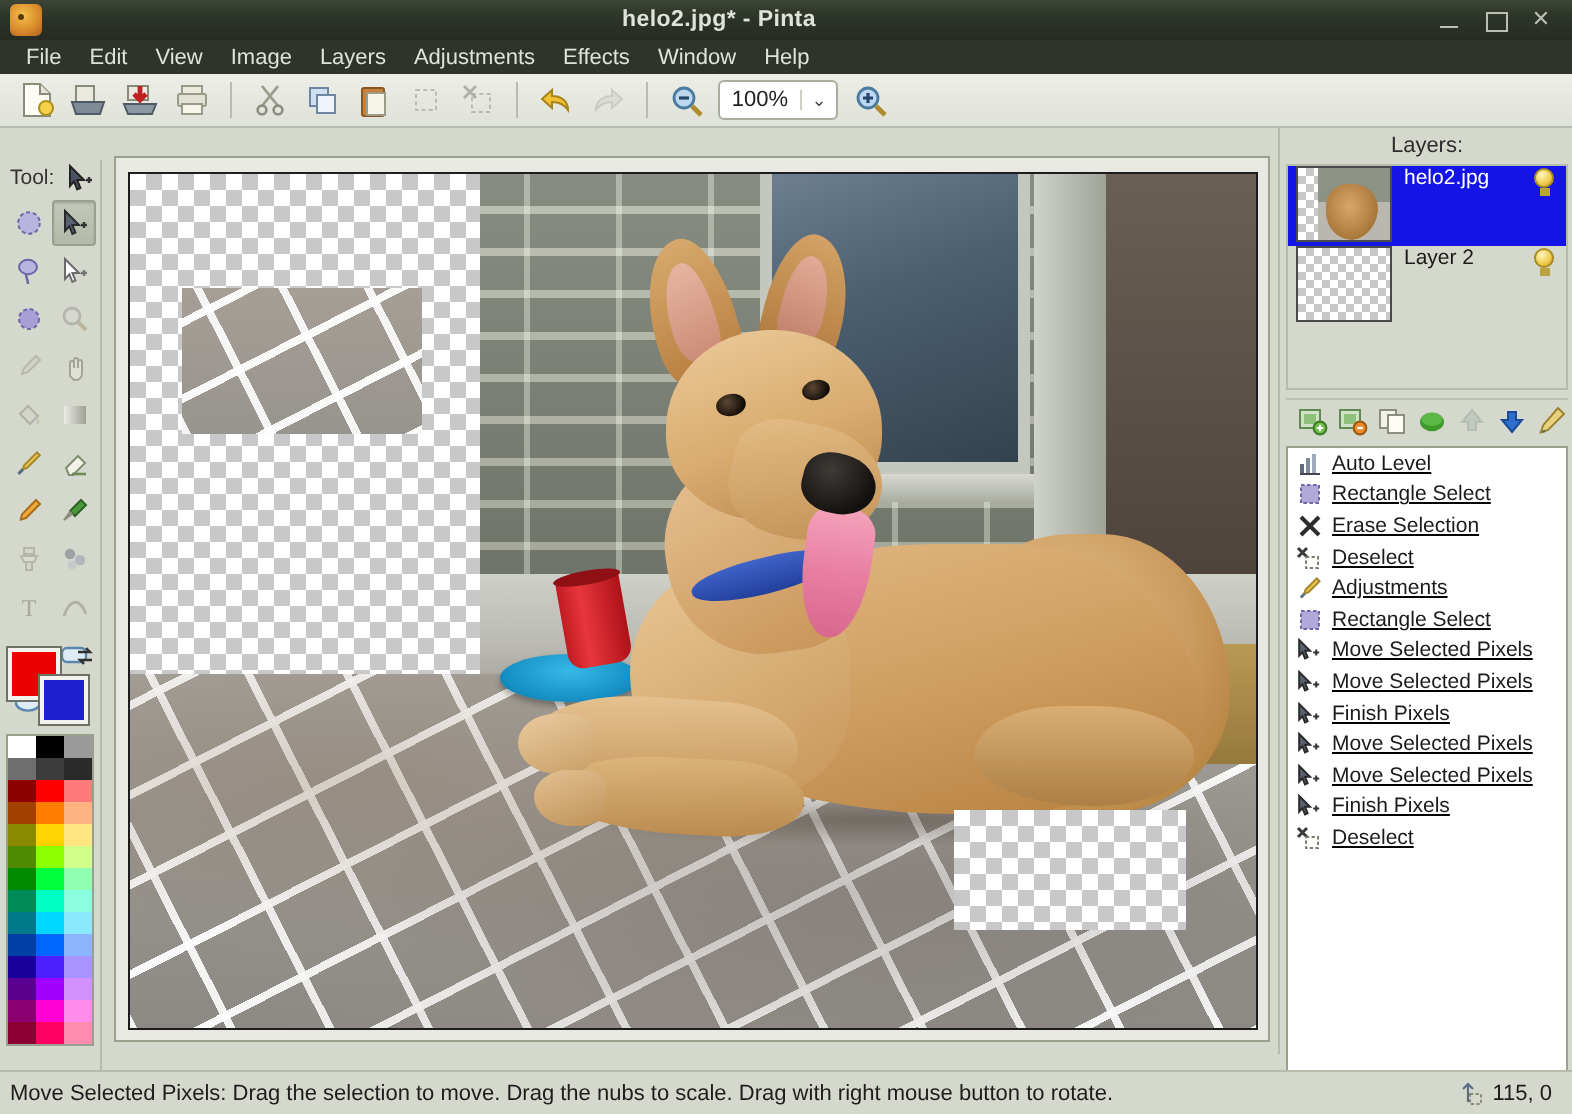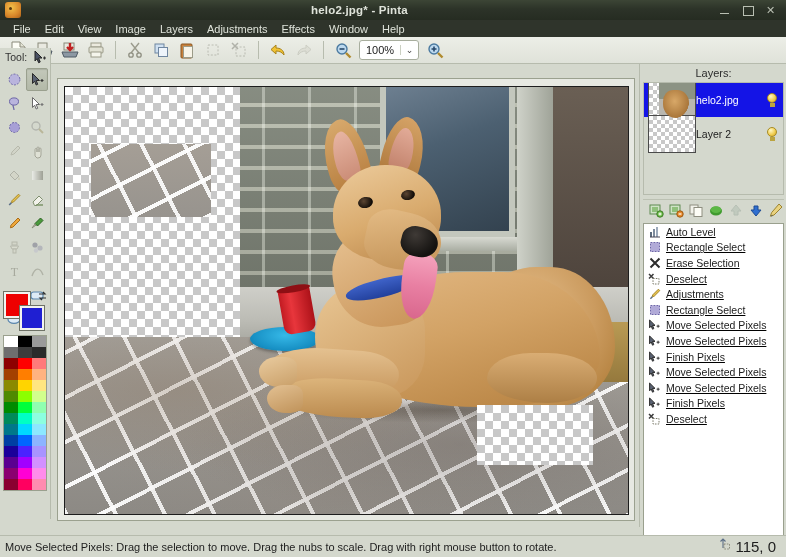"Tool:" .toolpanel { top: 48px -> 80px }
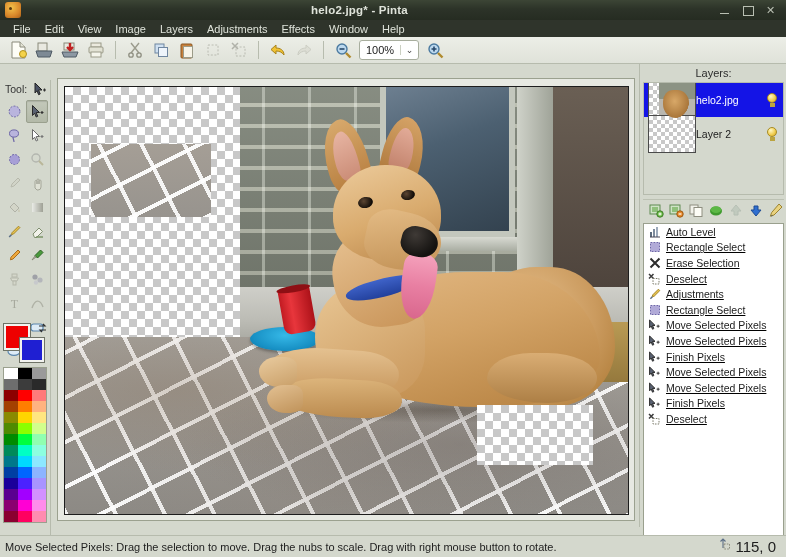"helo2.jpg" .layer-row { align-items: center -> none; gap: 0 -> 6px; height: 34px -> 40px }
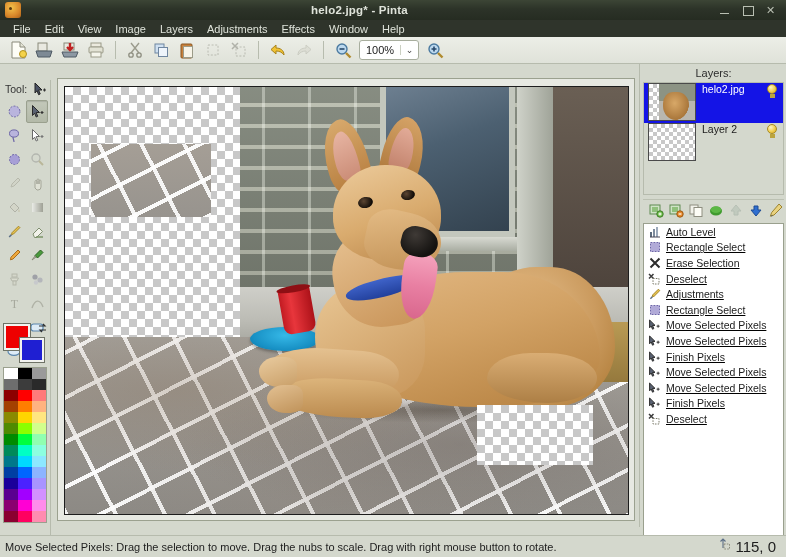"115, 0" .status-coord { font-size: 15px -> 11px }
